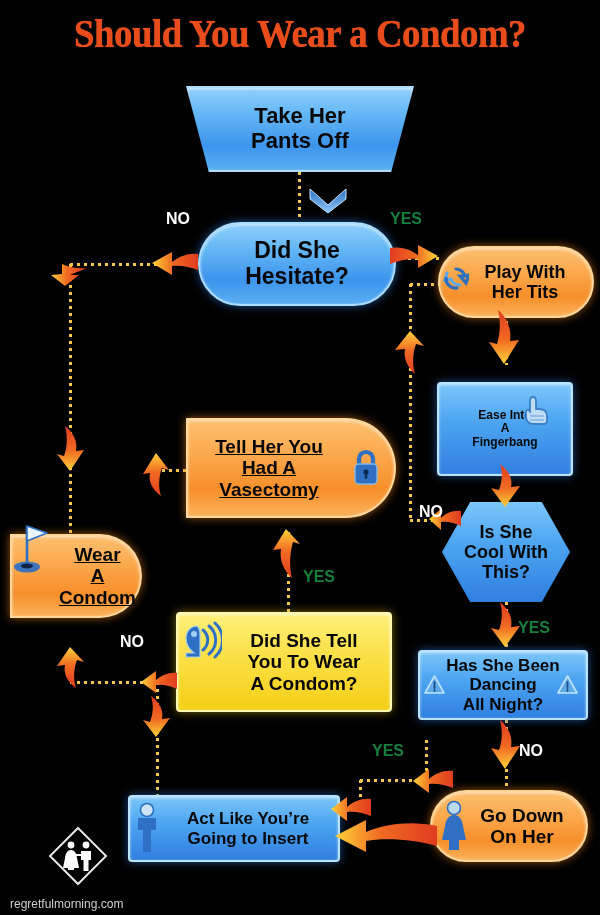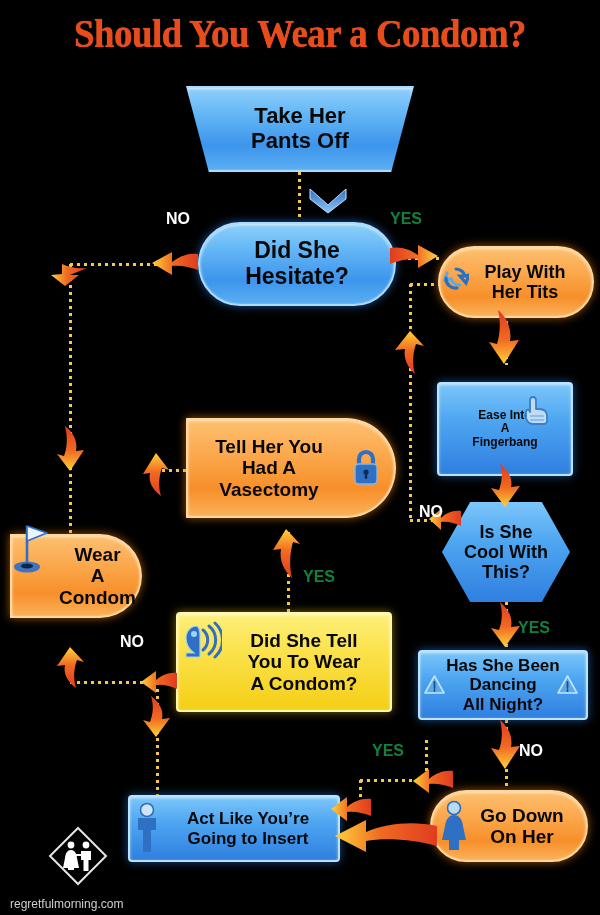"Tell Her You" .pill-r { text-decoration: none -> underline }
